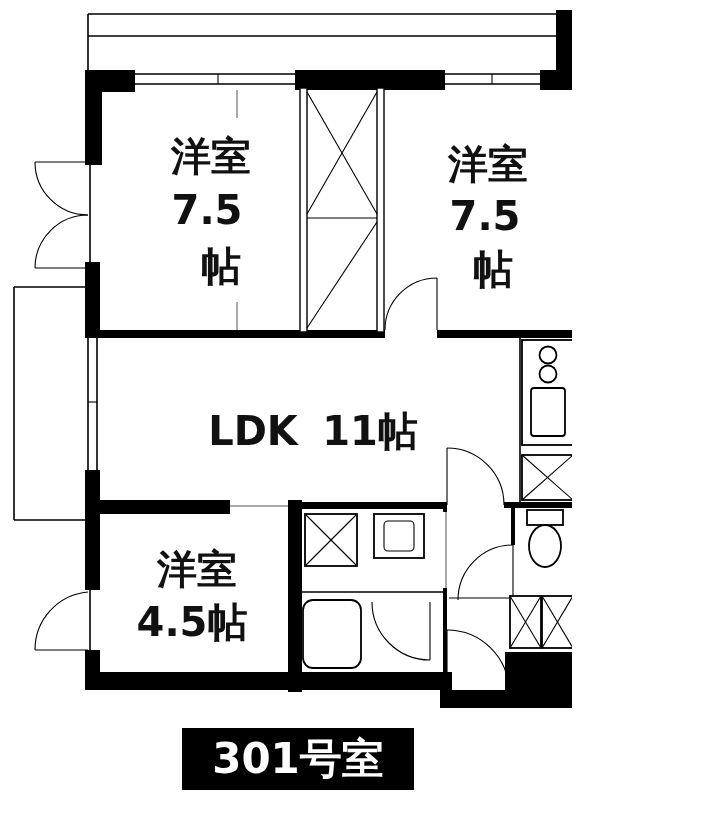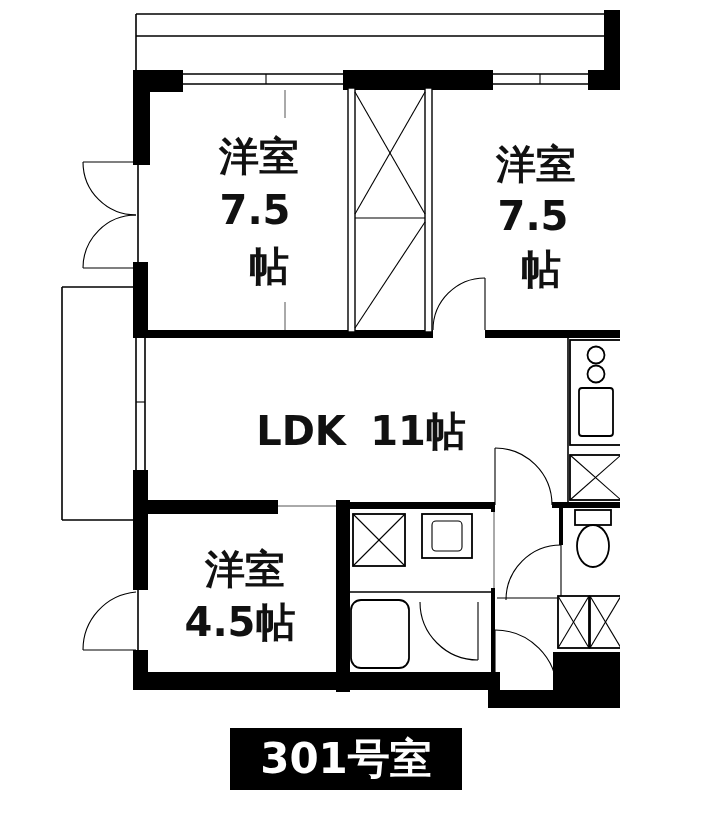"洋室" .plan-wrap { padding-left: 48px -> none }
